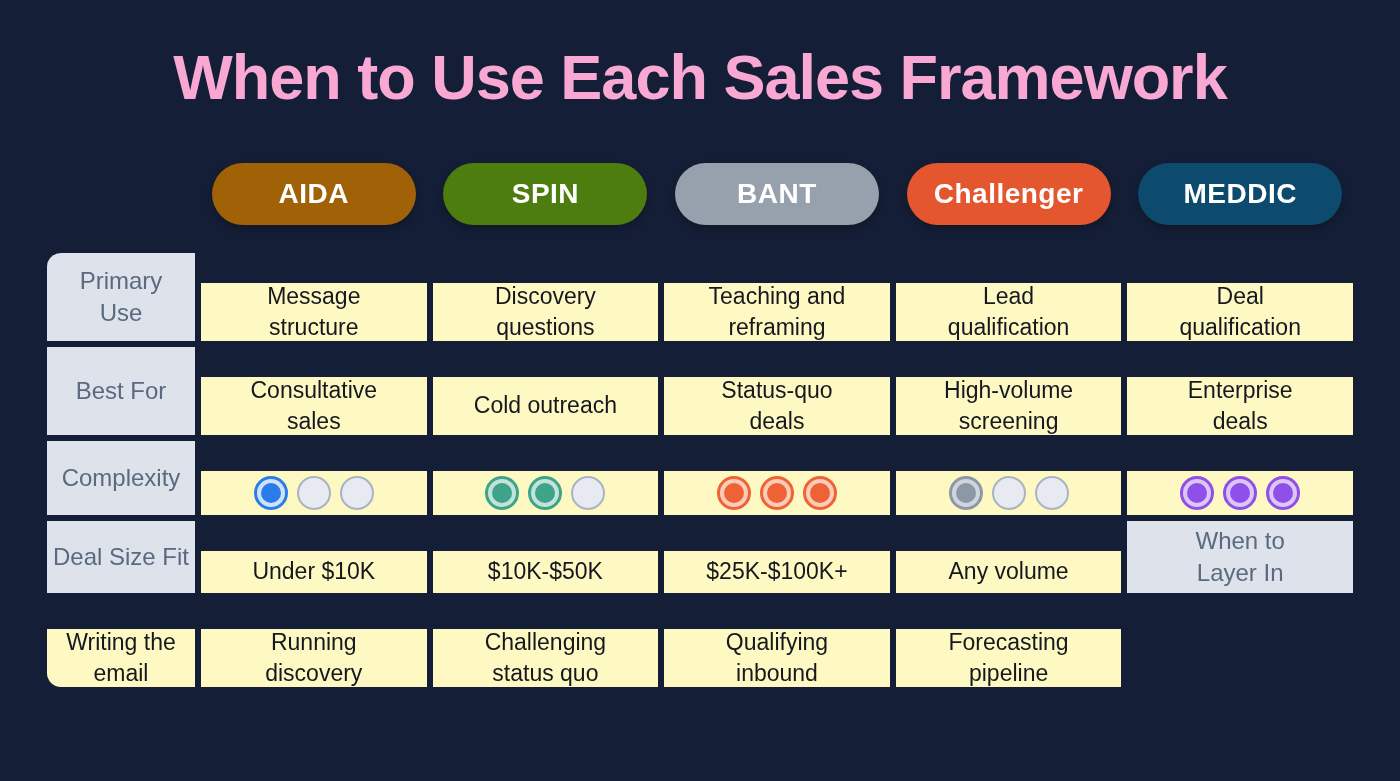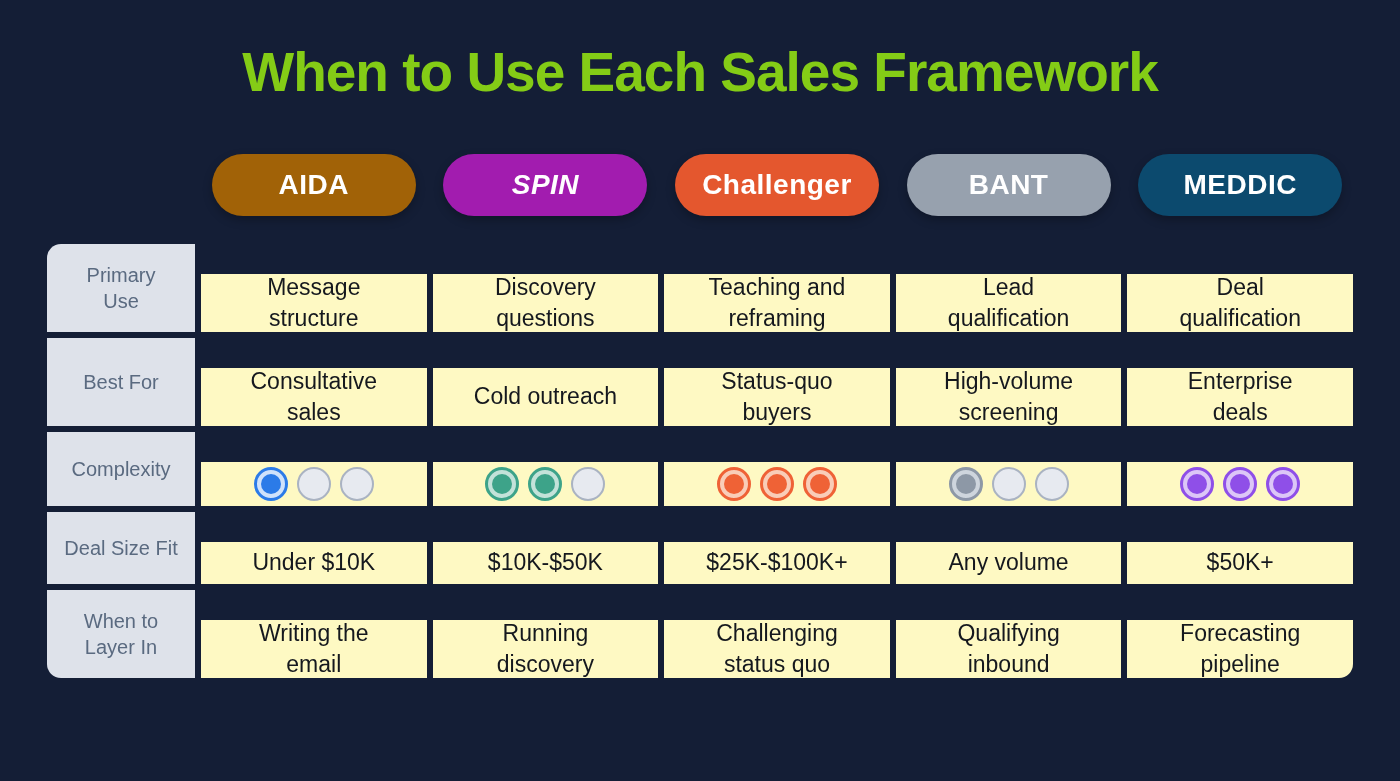"When to Use Each Sales" .title { color: #84cc16 -> #f9a8d4; font-size: 55px -> 63px }
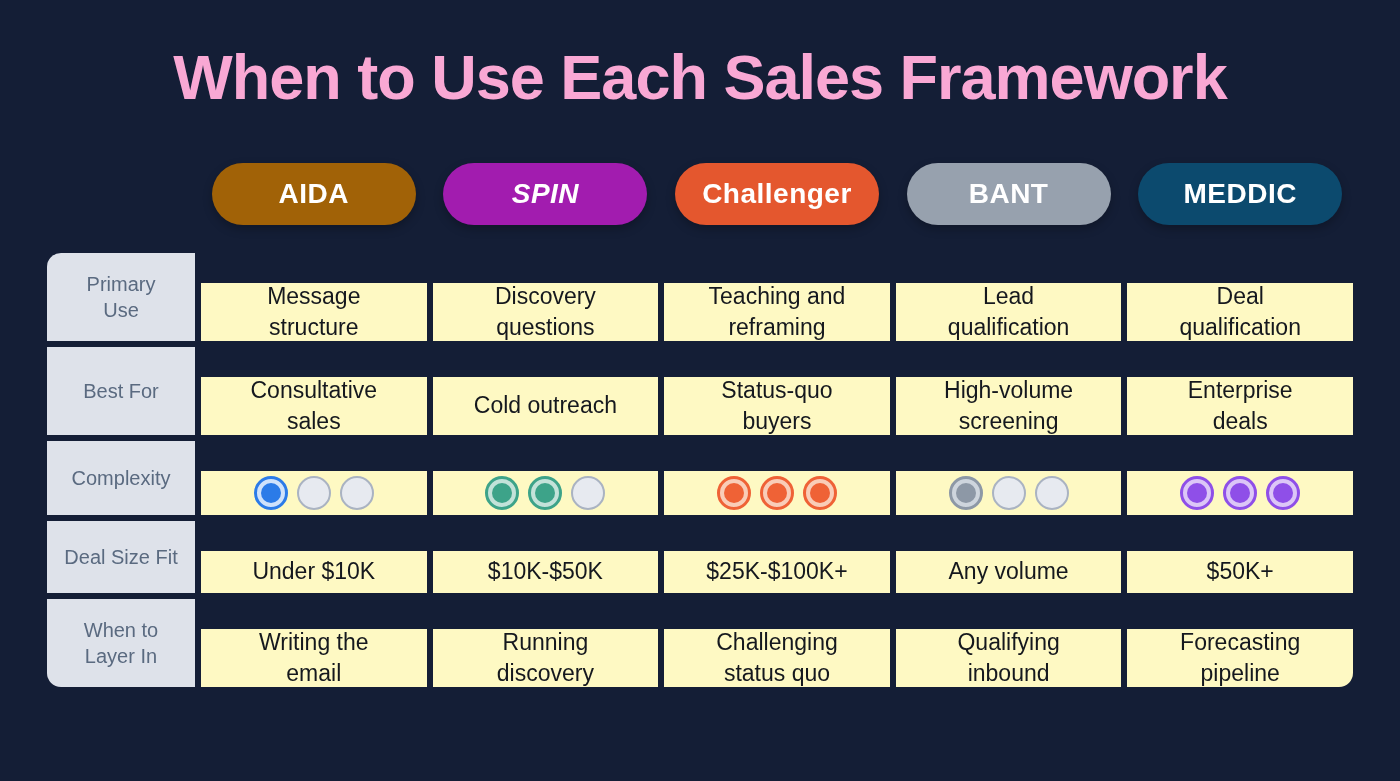"SPIN" div.pill { background: #a21caf -> #4d7c0f; font-style: italic -> none }
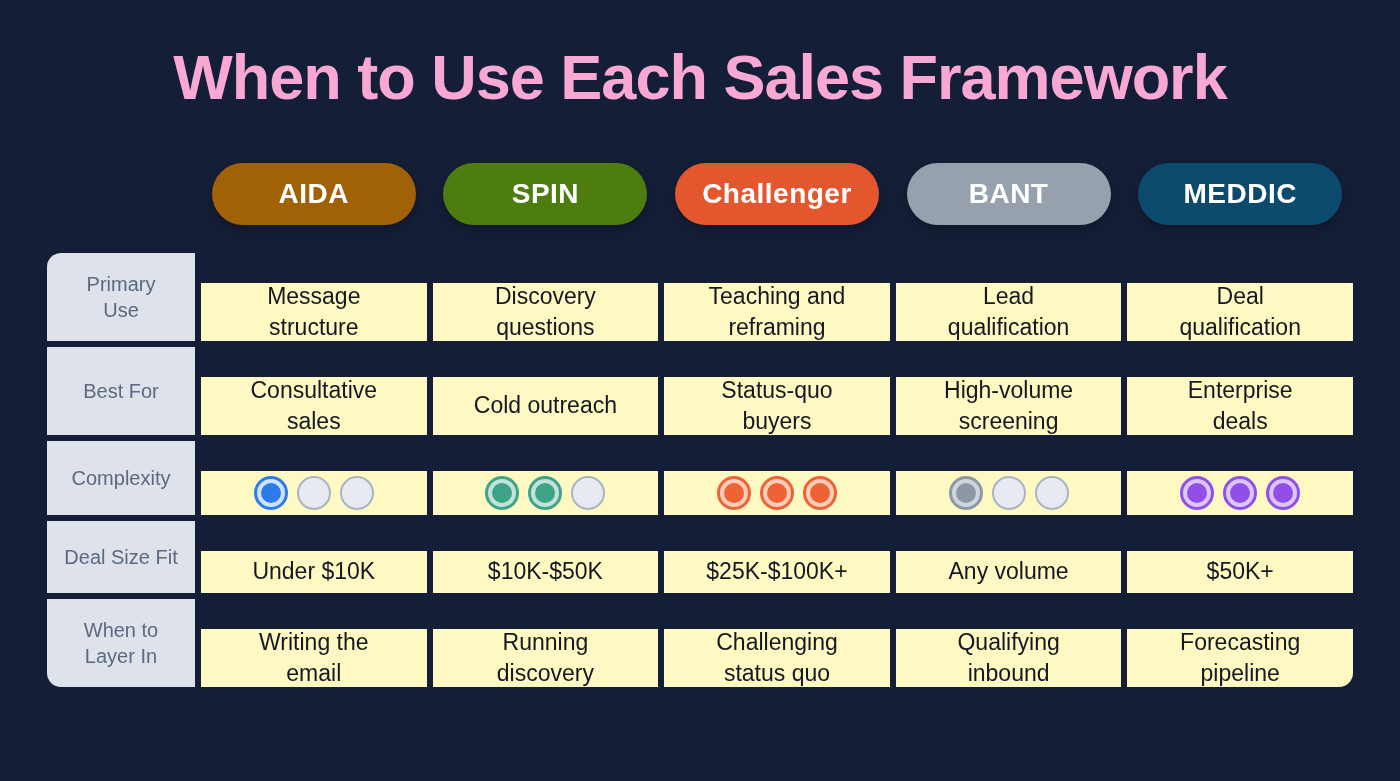"Challenger" div.pill { order: before "BANT" -> after "BANT" }
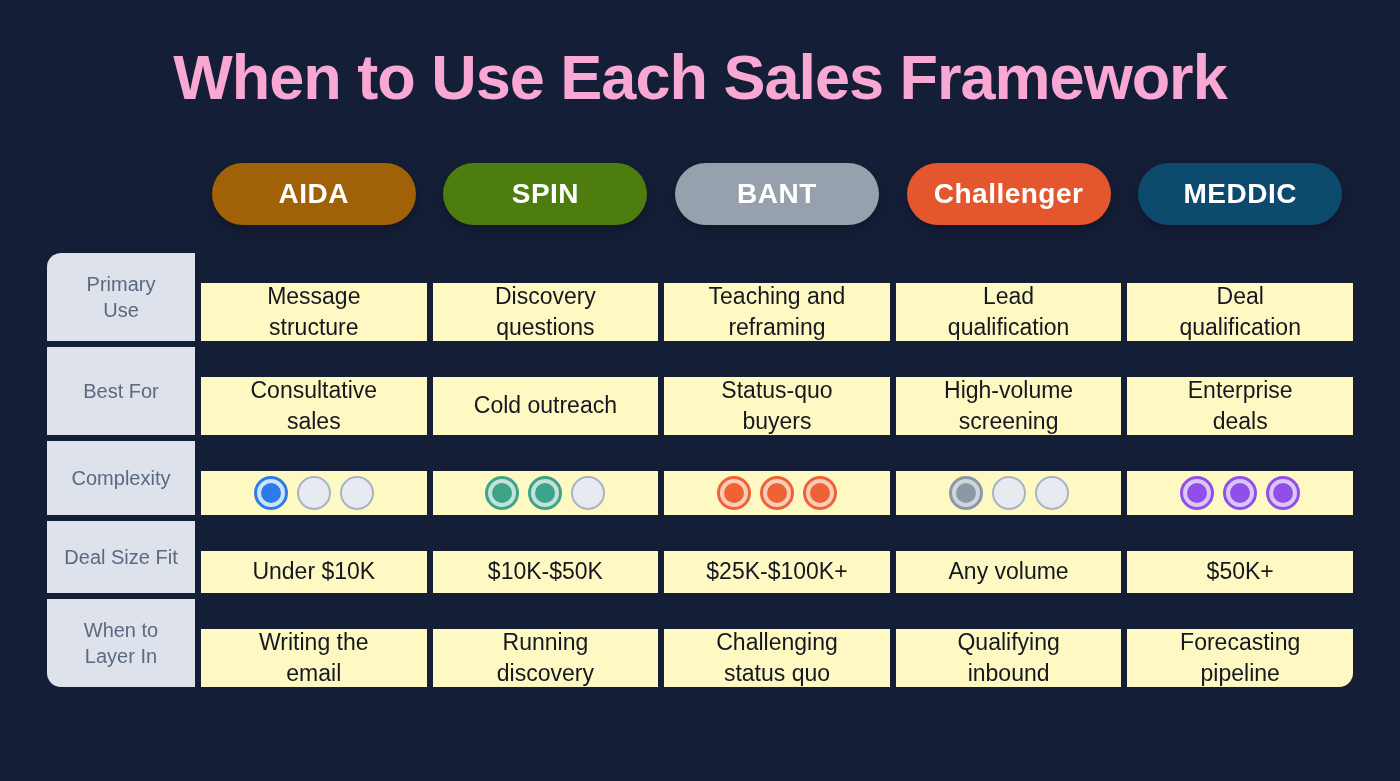"Primary" .cell.label { font-size: 20px -> 24px }
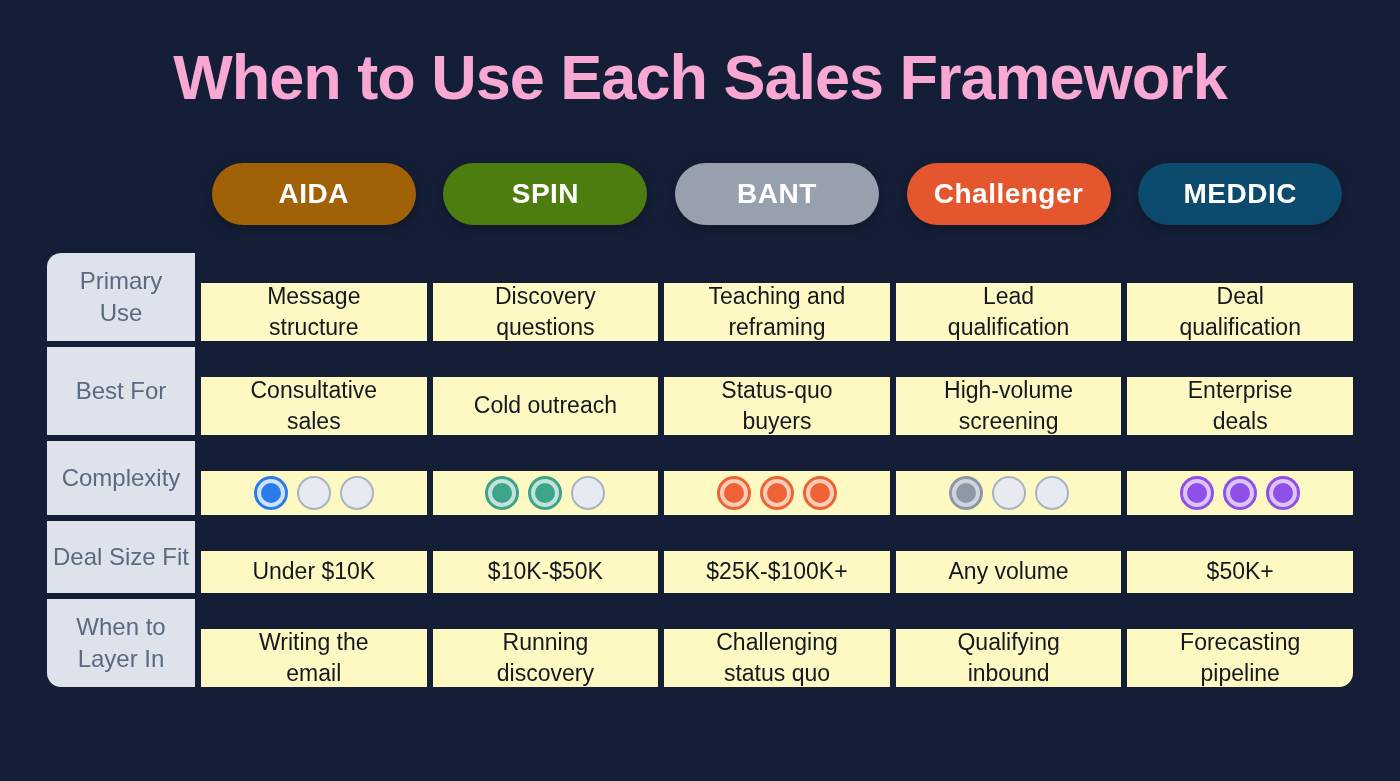"Status-quo" div.cell { text: buyers -> deals }
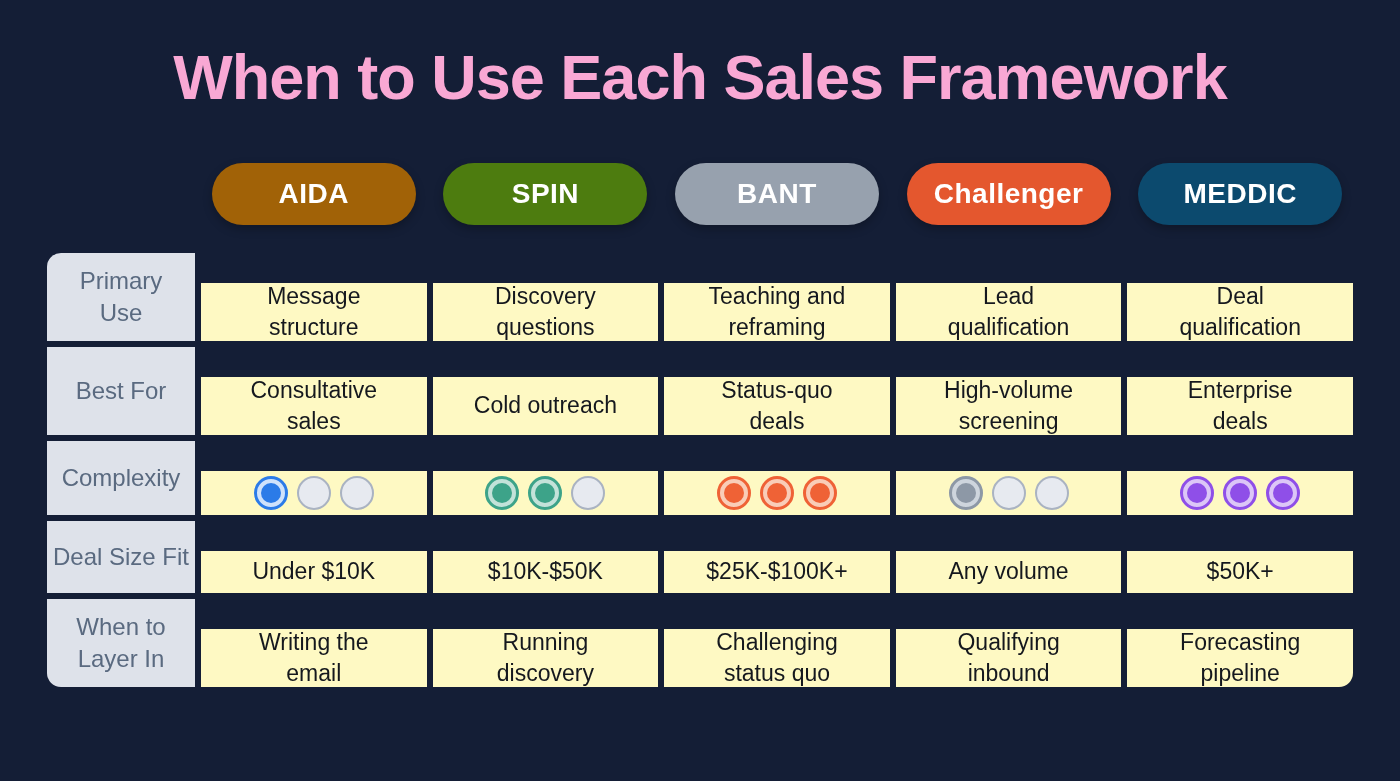"$50K+" div.cell { html: <div>$50K+</div> -> none }
